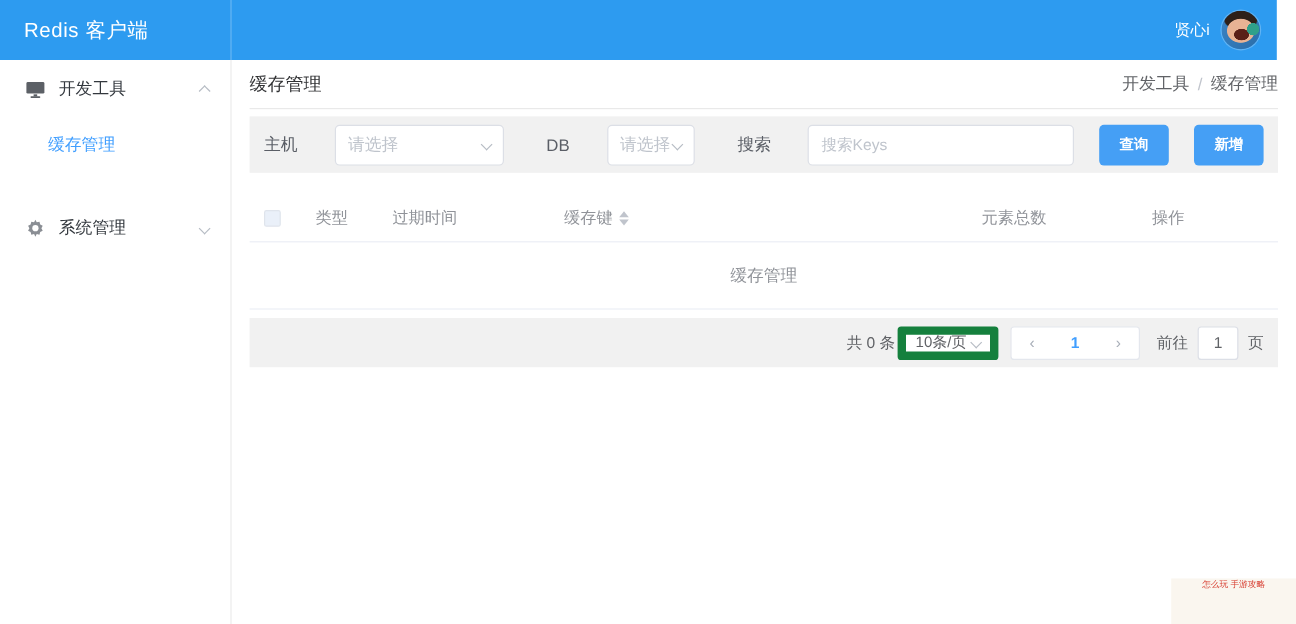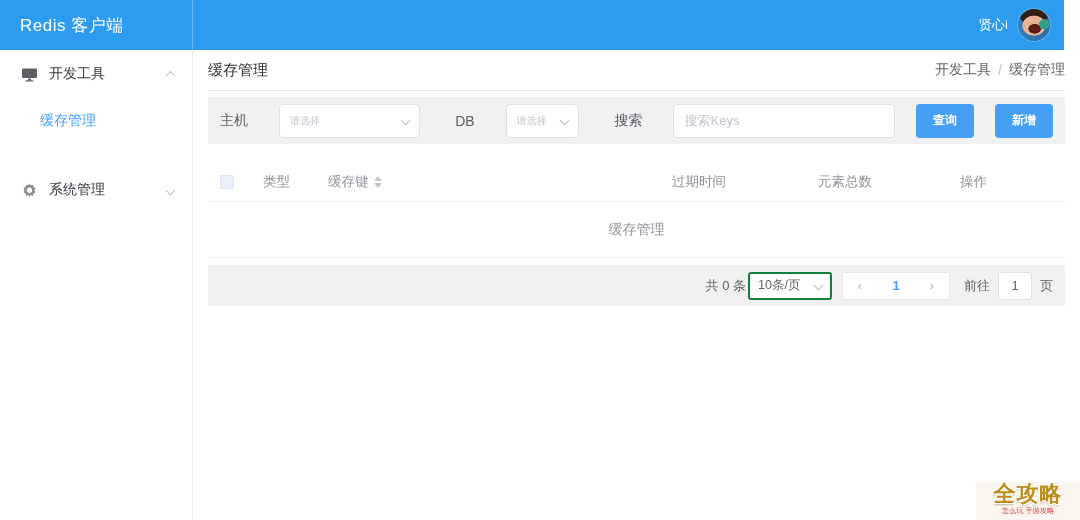"请选择" .fake-select .ph { font-size: 10px -> 14px }
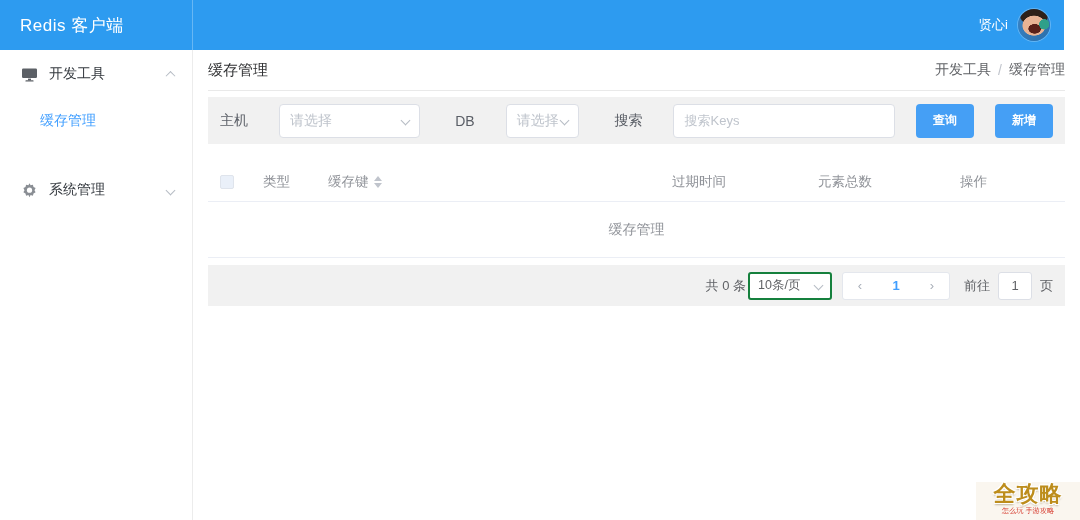"缓存键" div.th { order: before "过期时间" -> after "过期时间" }
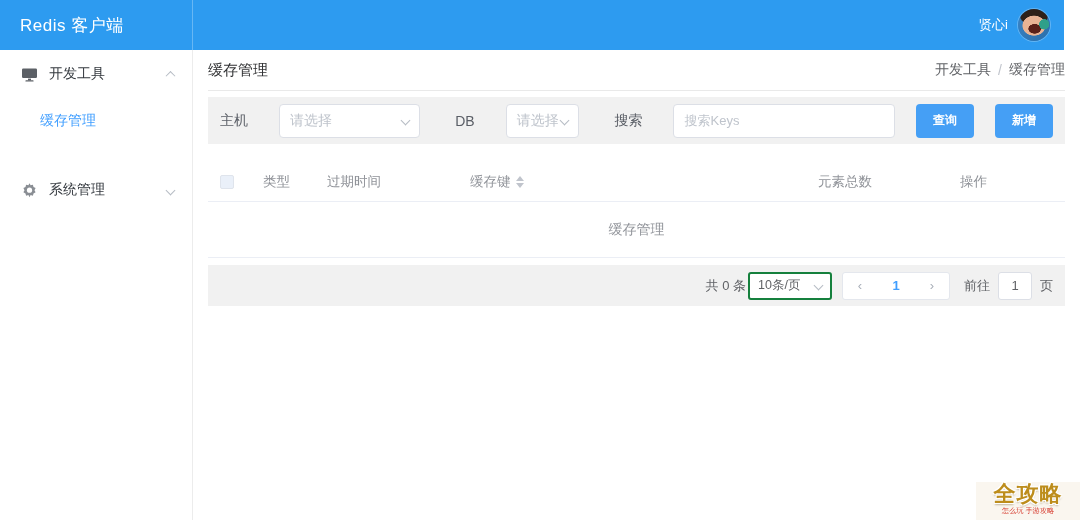"10条/页" .pg-size-select { border: 2px solid #15803d -> 7px solid #15803d }
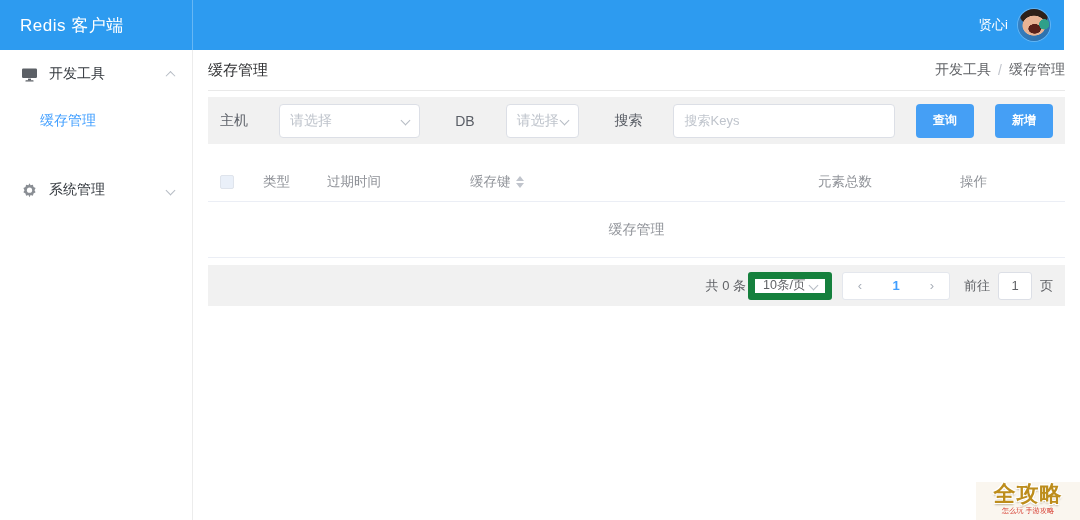"全攻略" div.wm-title { html: <div>全攻略</div> -> none }
